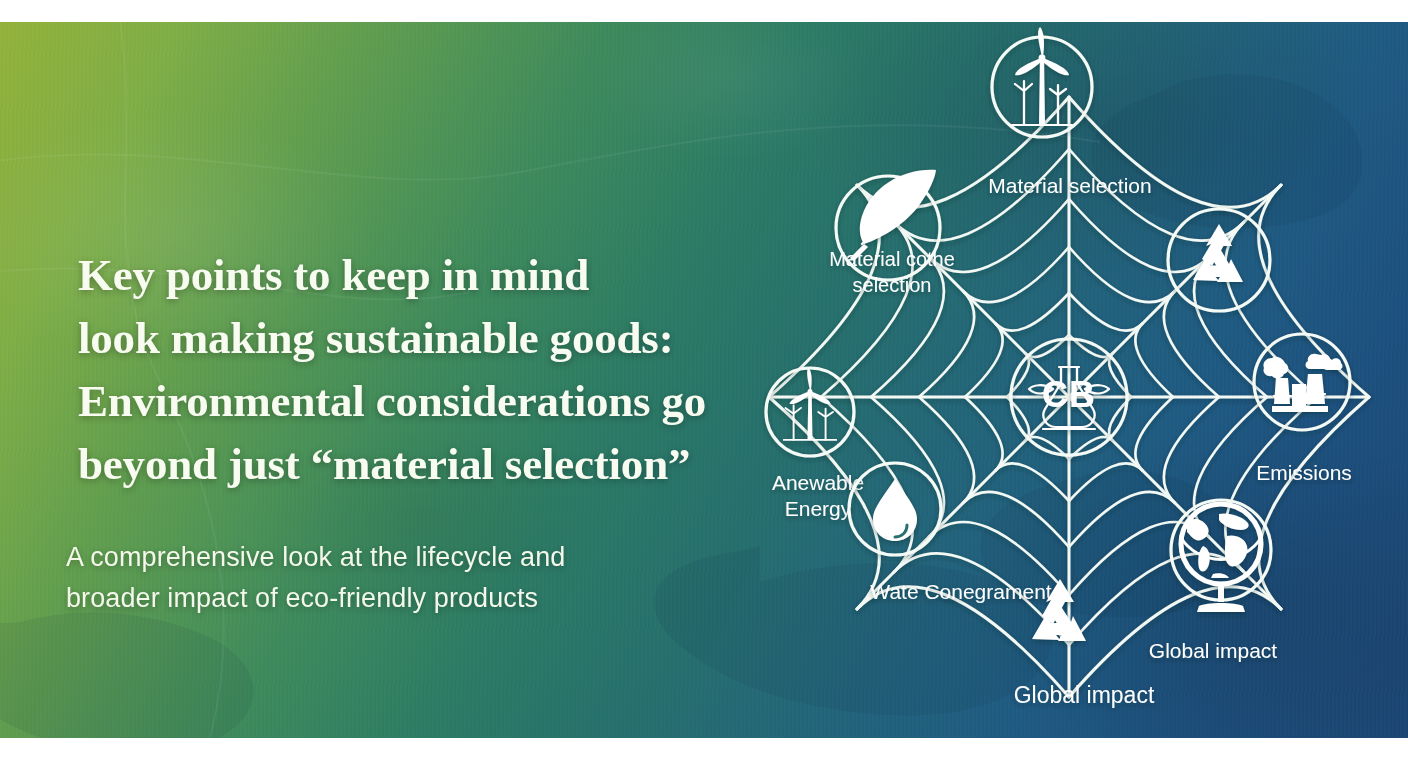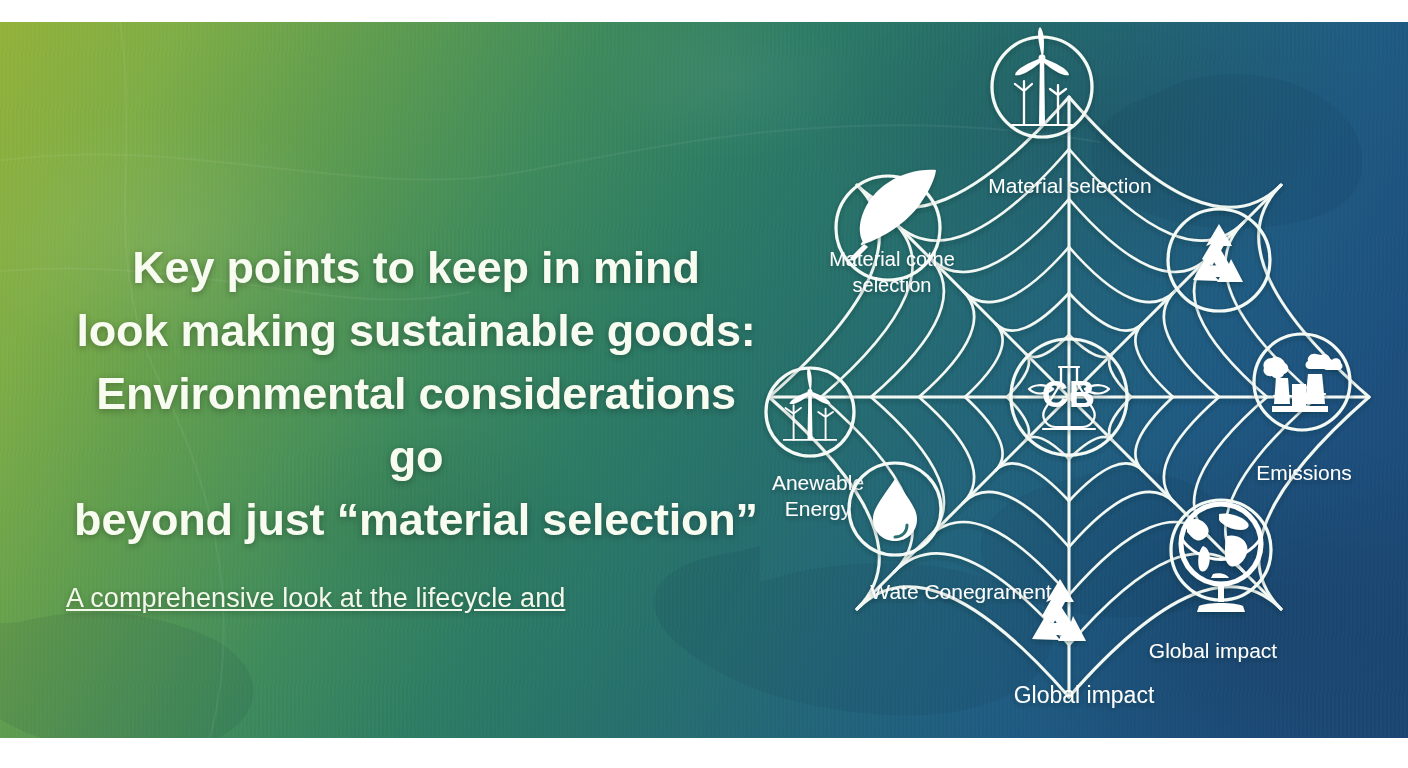"Key points to keep in" #headline { font-family: Liberation Sans, sans-serif -> Liberation Serif, serif; margin: 4px -> 12px; text-align: center -> none }
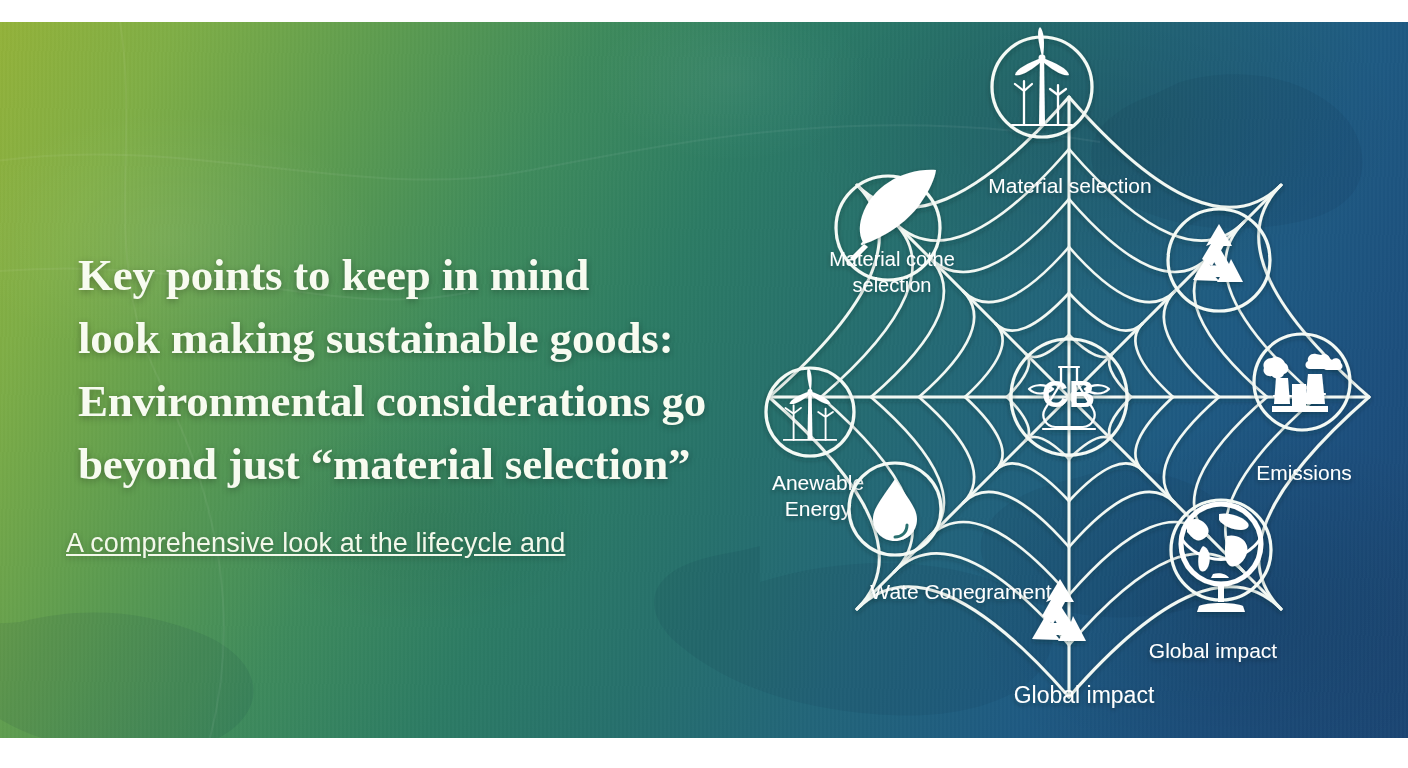"A comprehensive look at the" #subhead { margin: 27px 0 0 0 -> 41px 0 0 0; text-decoration: underline -> none }
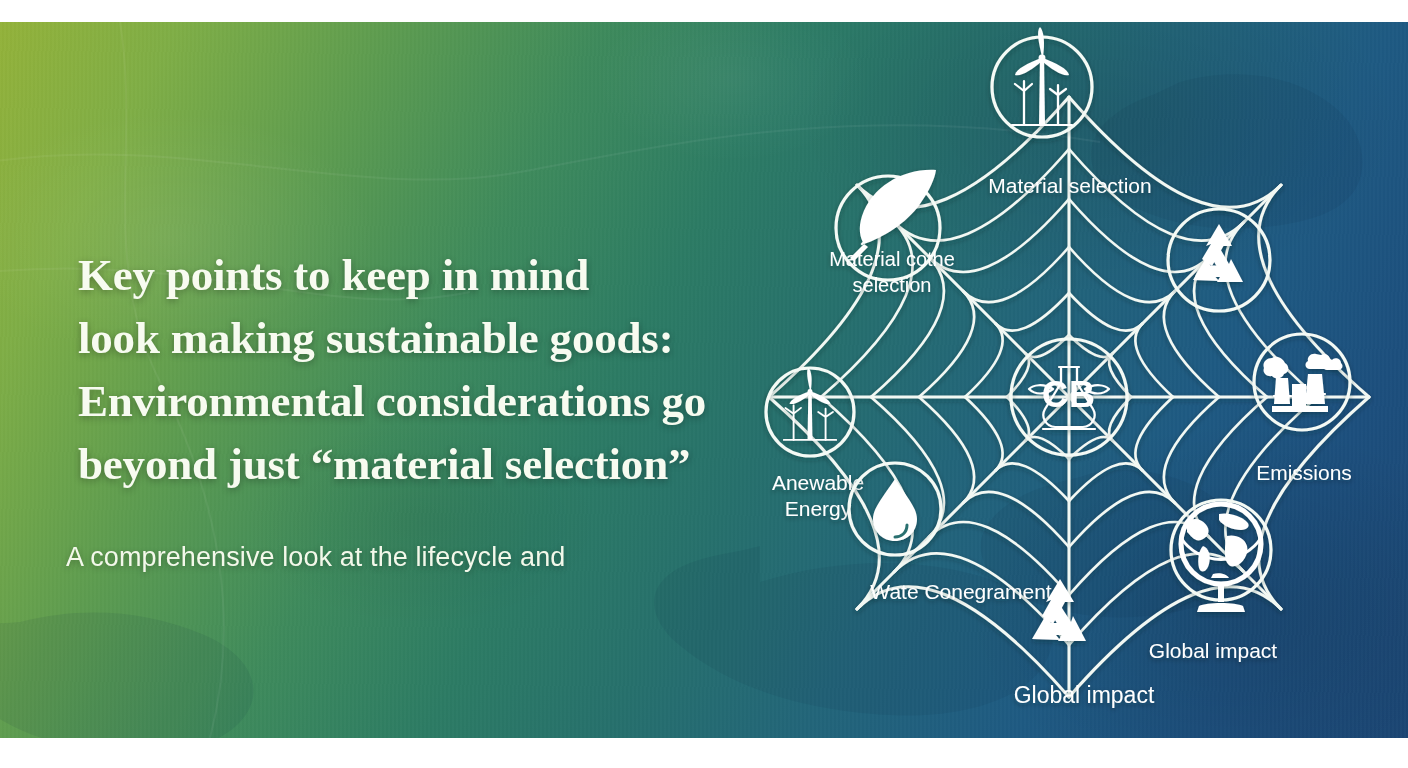"broader impact of eco-friendly products" span { html: none -> <span>broader impact of eco-friendly products</span> }
